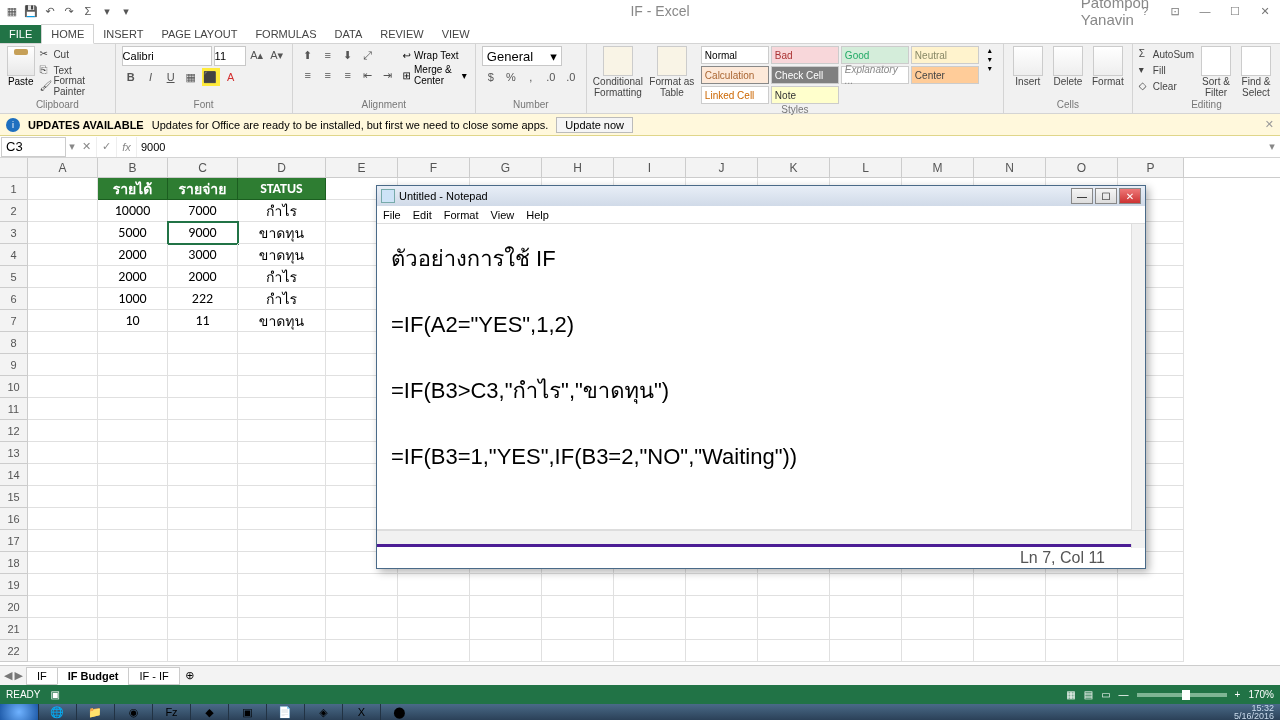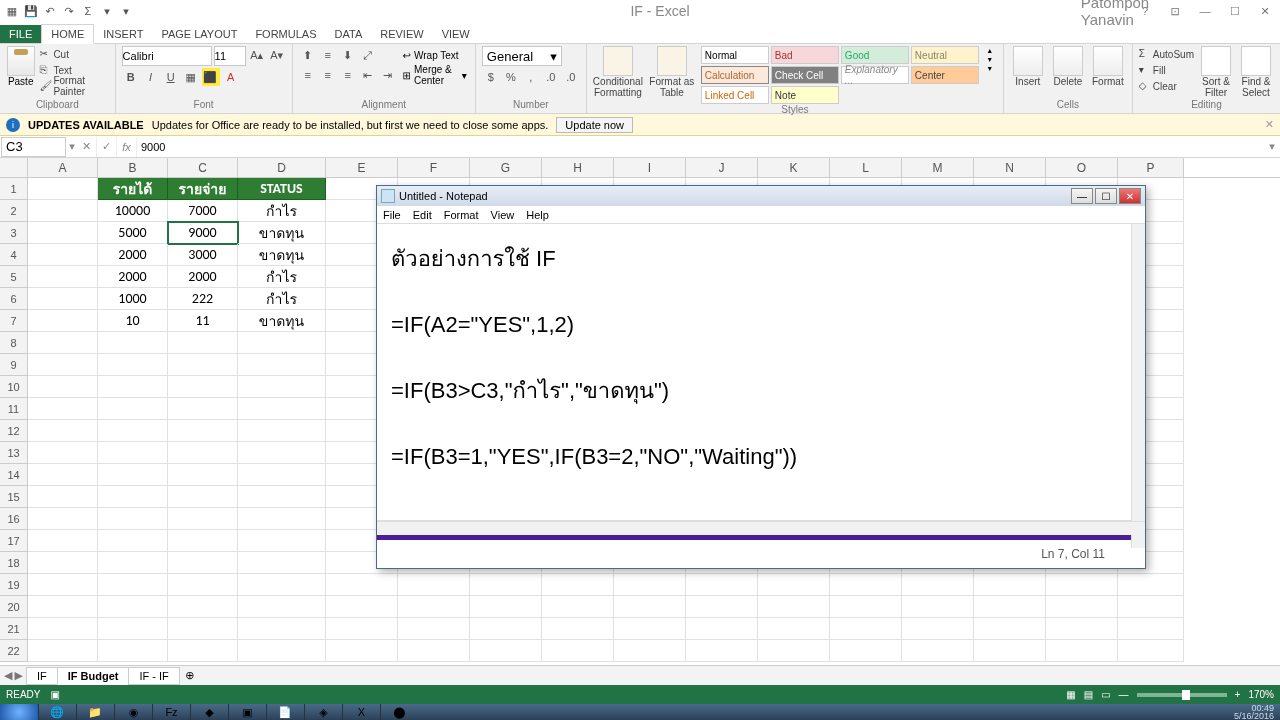"Ln 7, Col 11" .np-status { border-top: 5px solid #4c1d95 -> 3px solid #4c1d95; font-size: 12px -> 16px; height: 33px -> 24px }
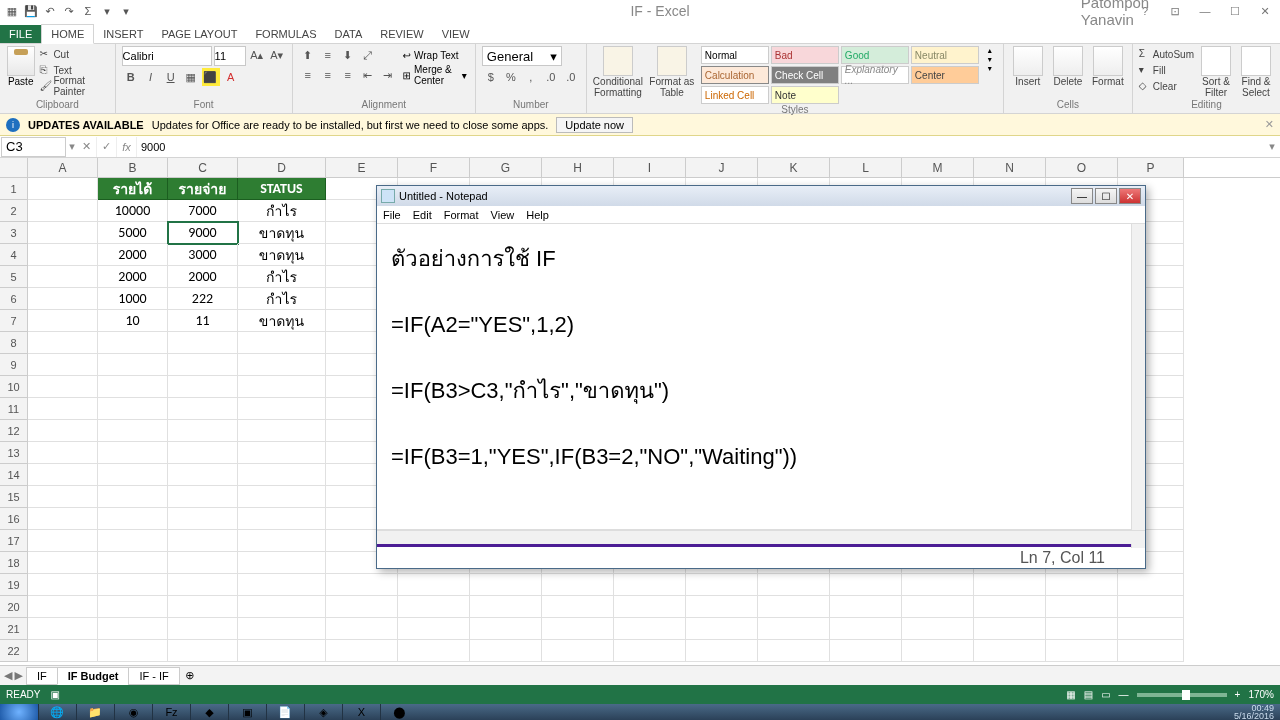"00:49" span { text: 00:49 -> 15:32 }
